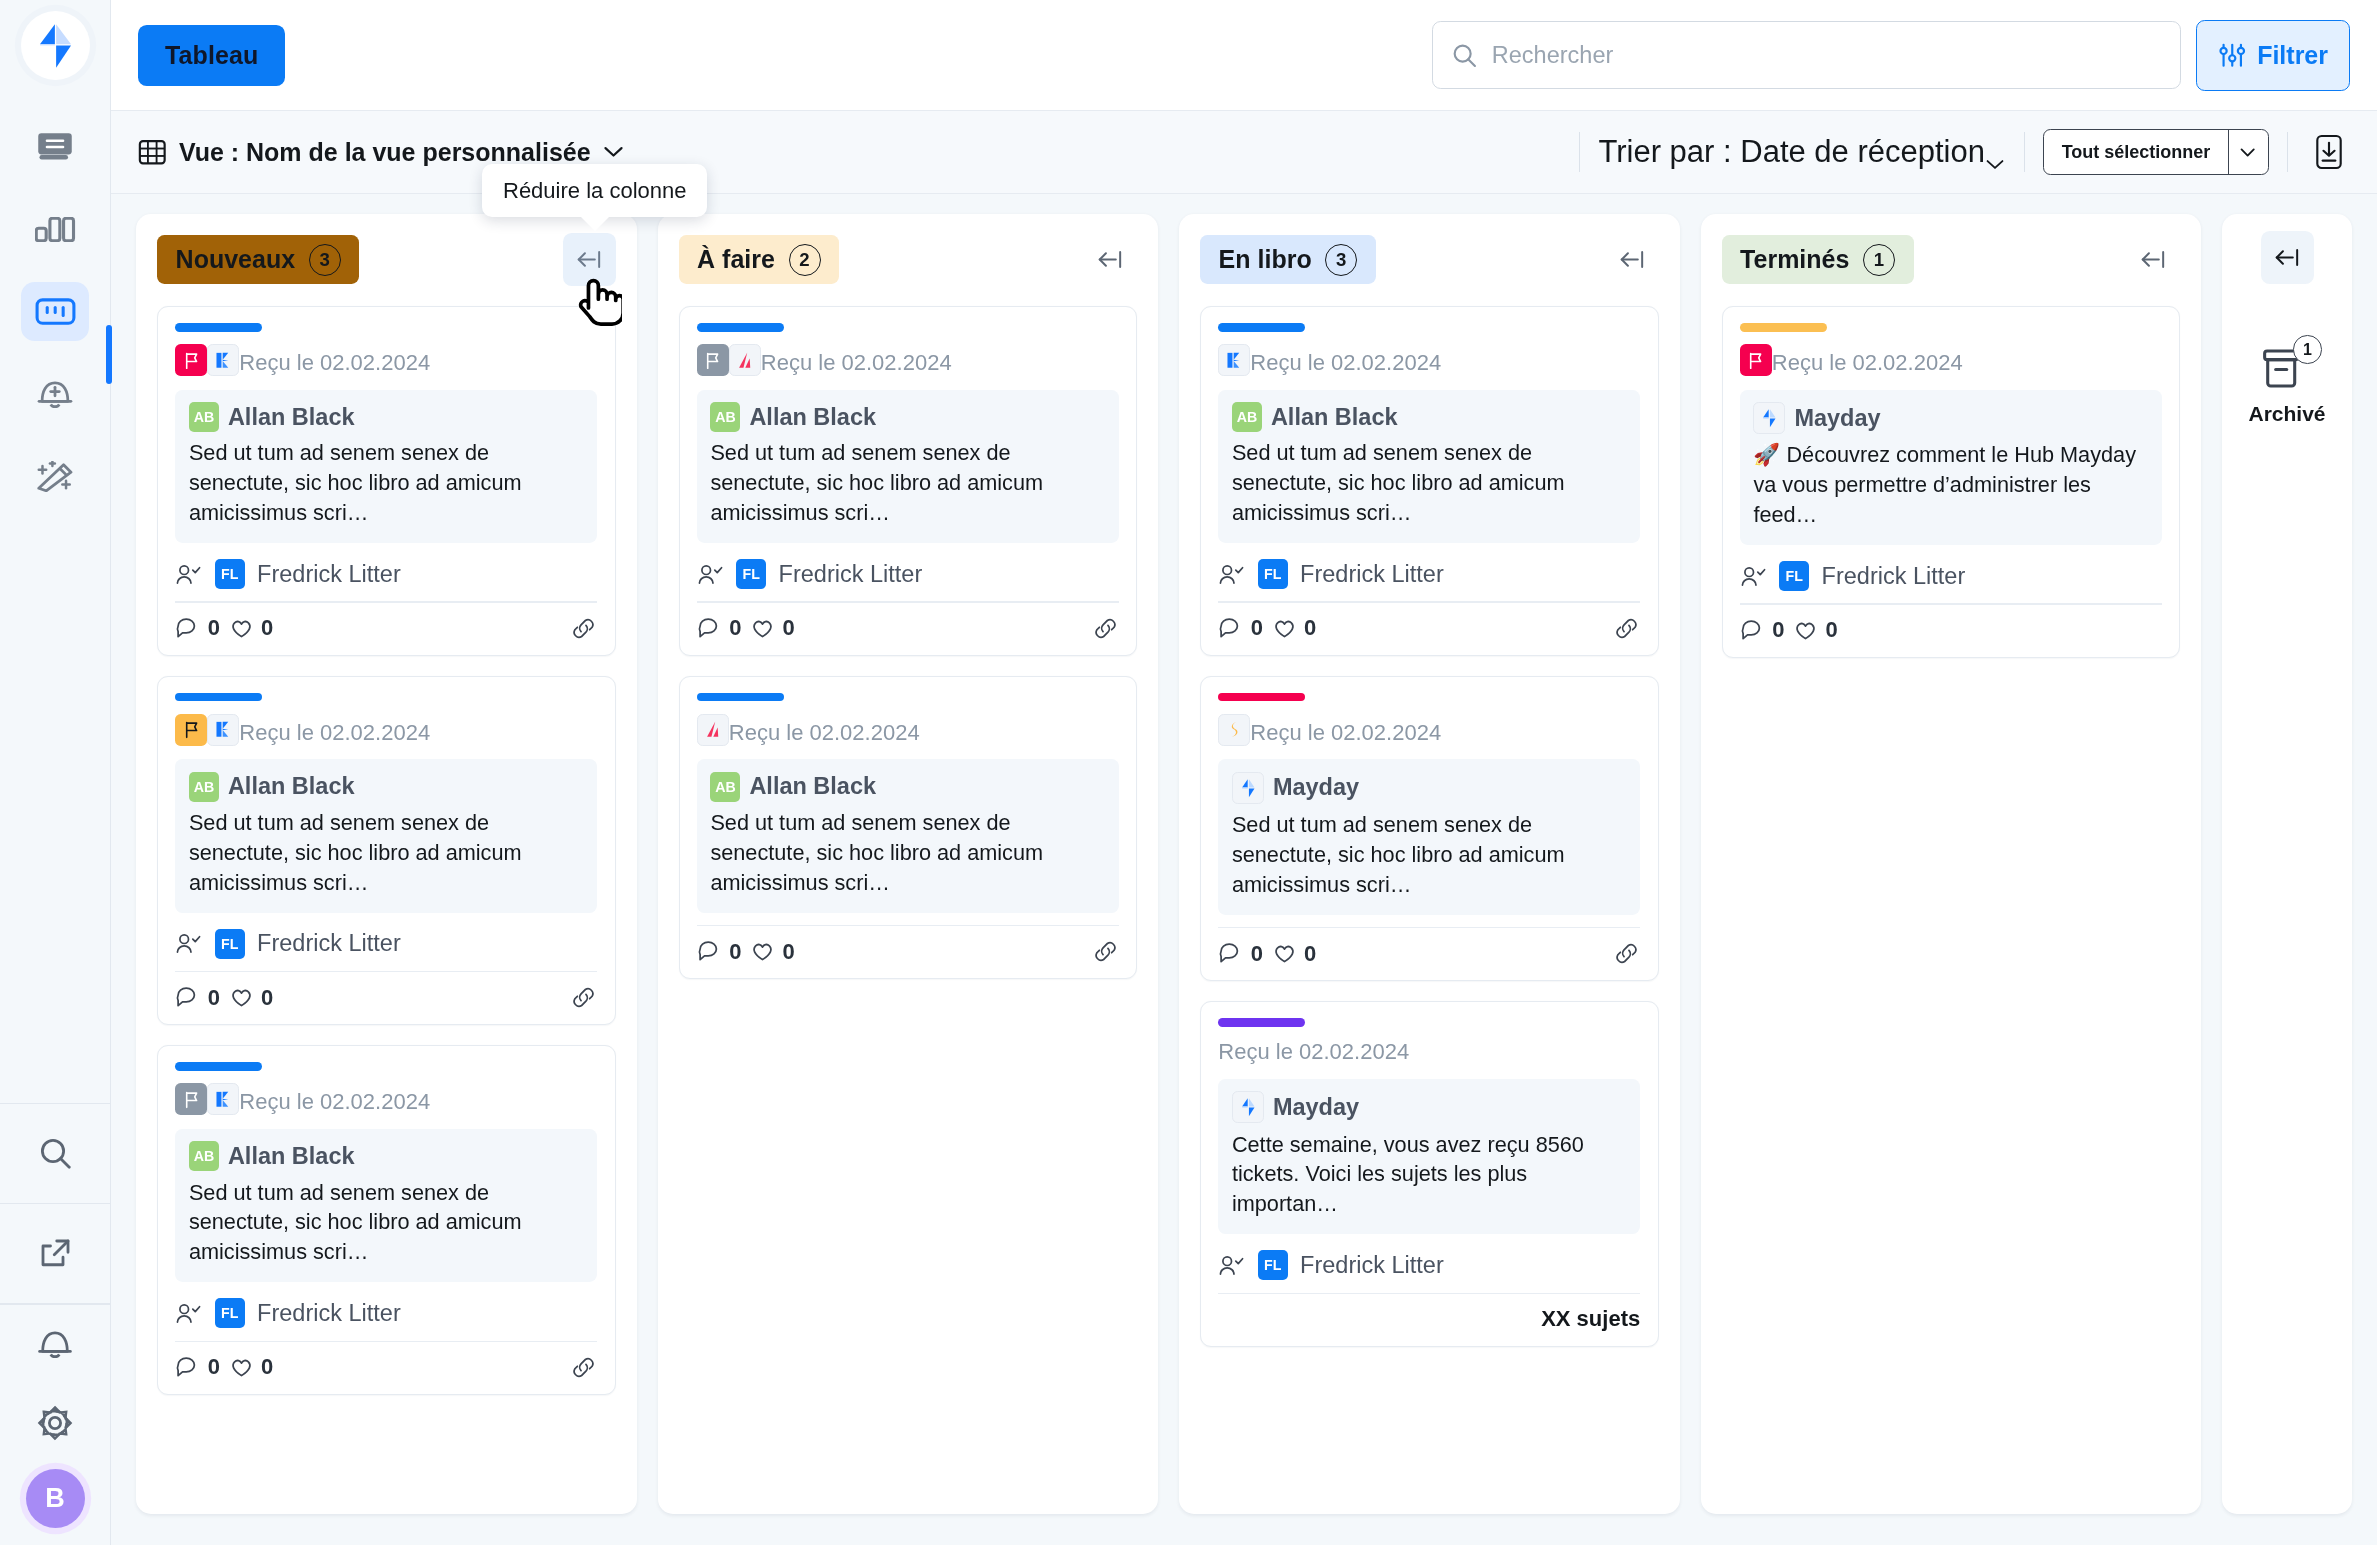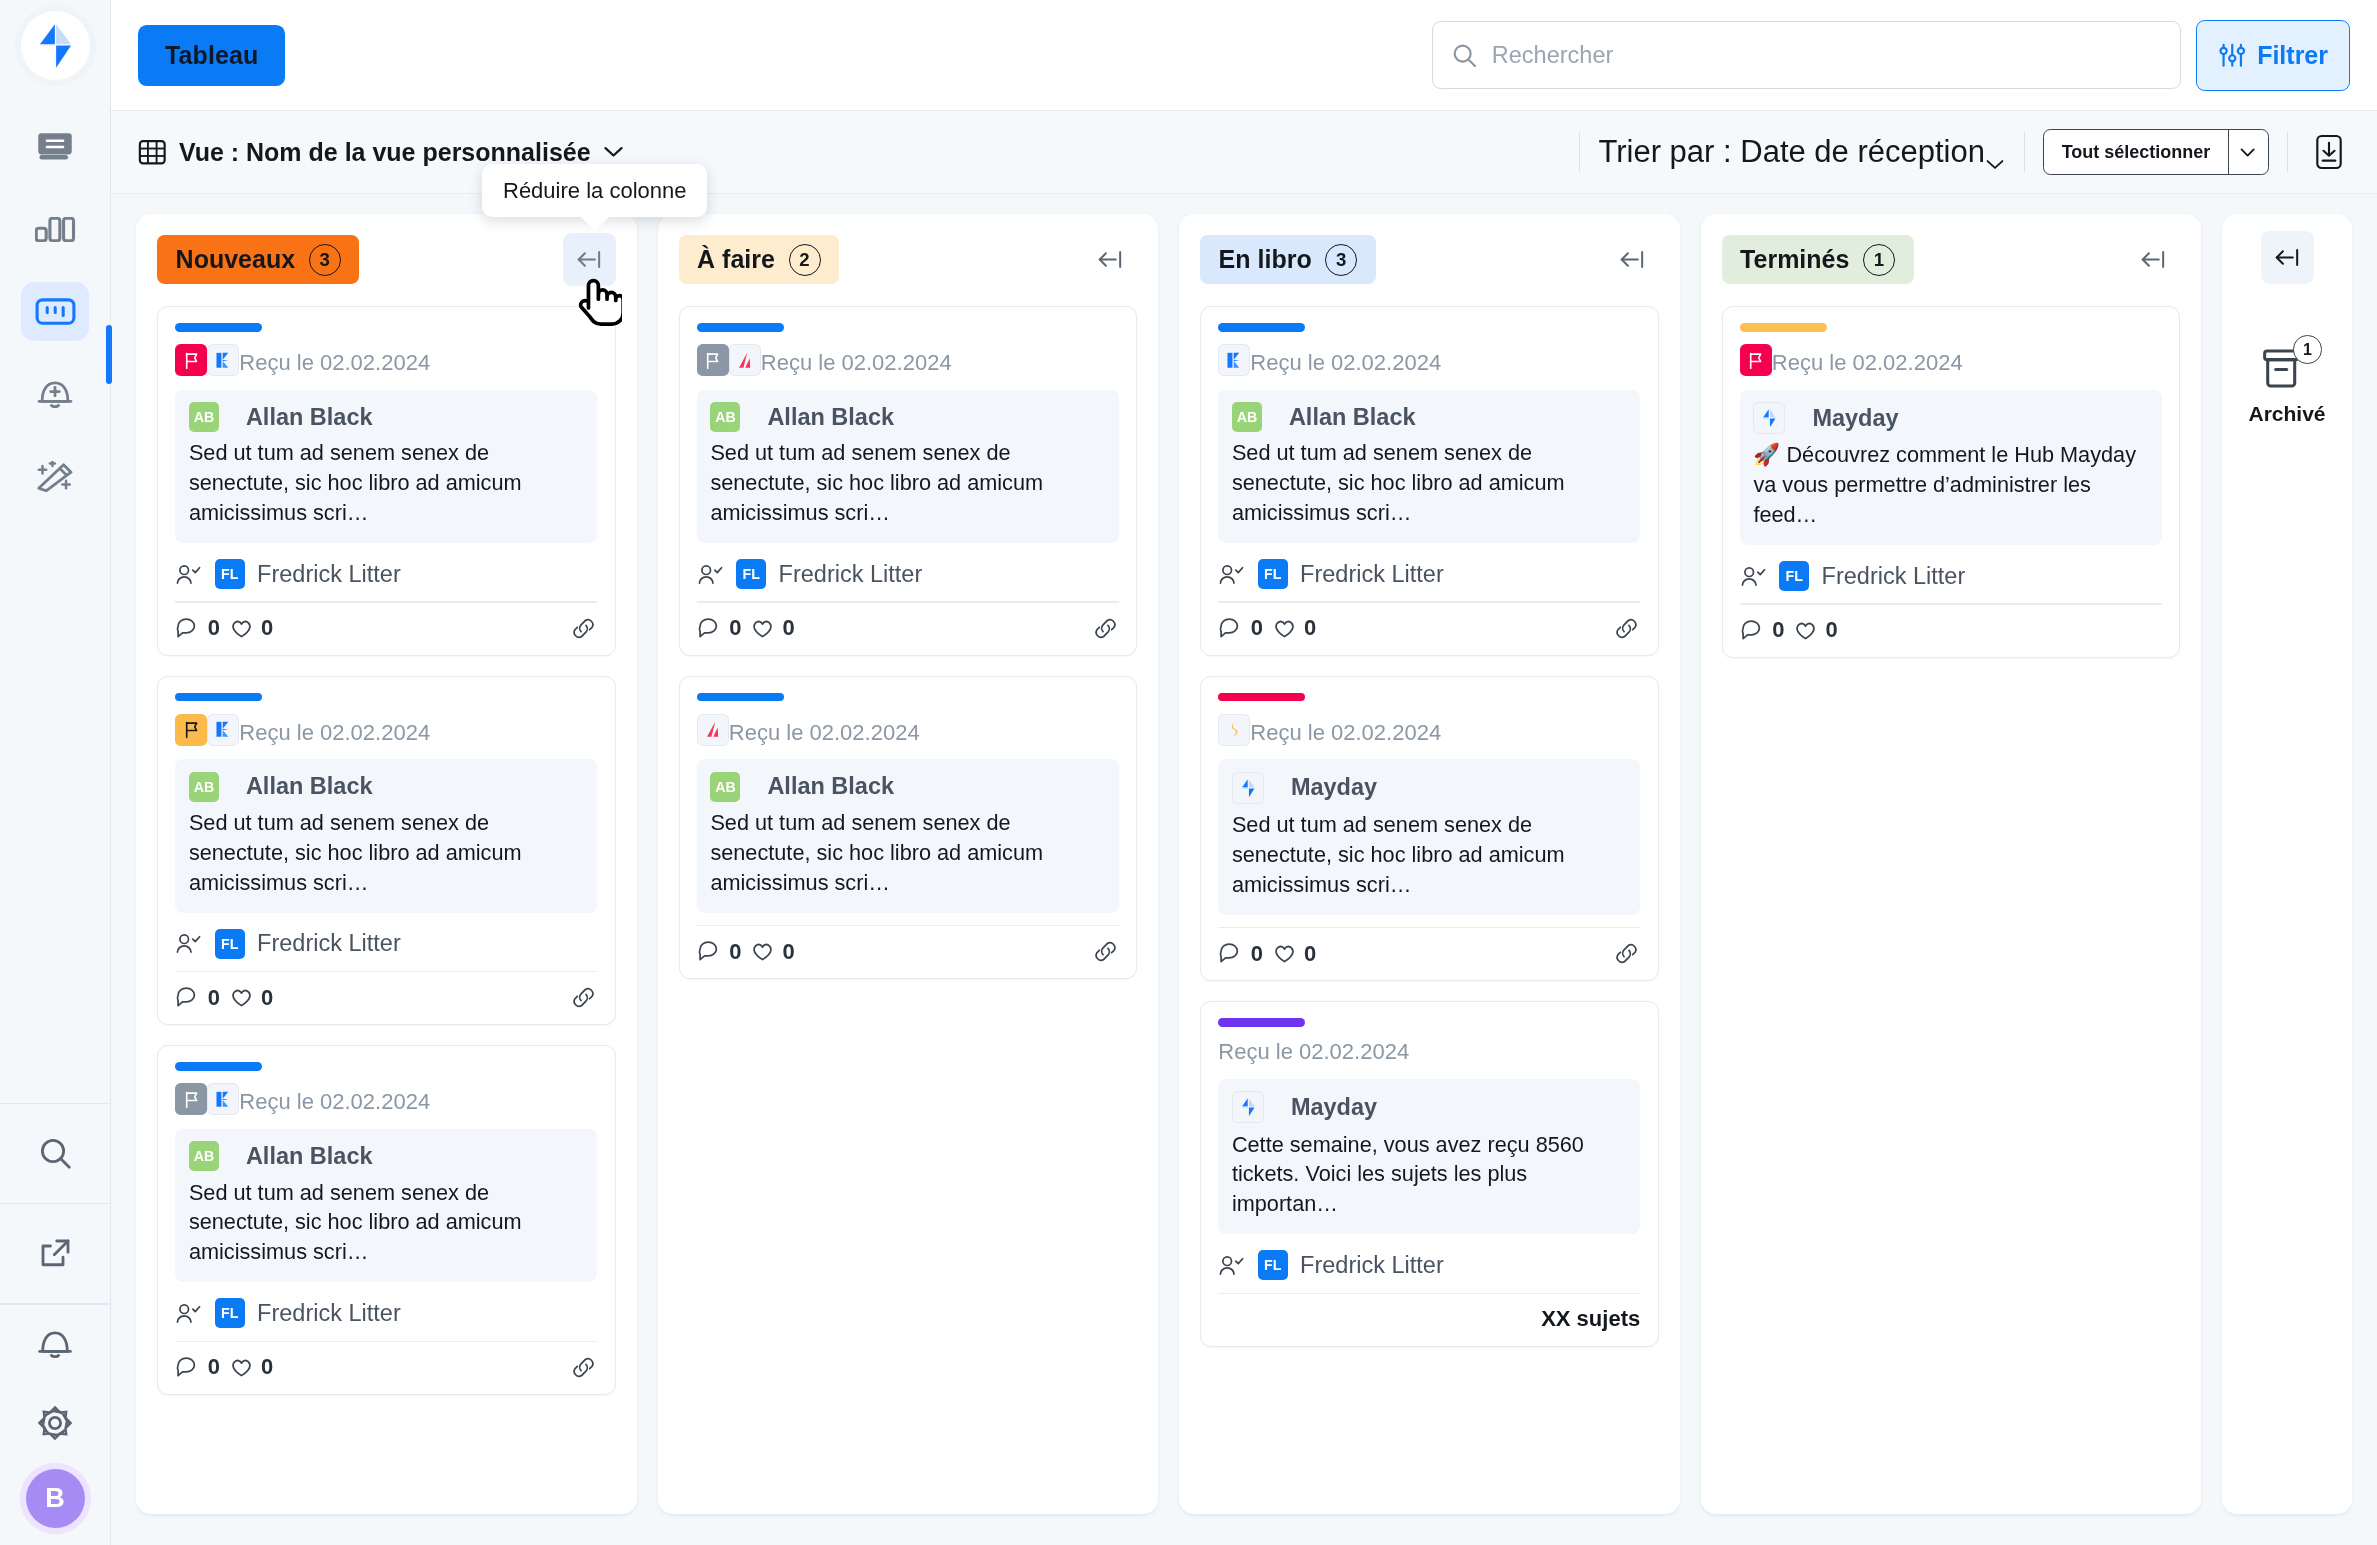"Nouveaux" div.col-chip { background: #f97316 -> #a16207 }
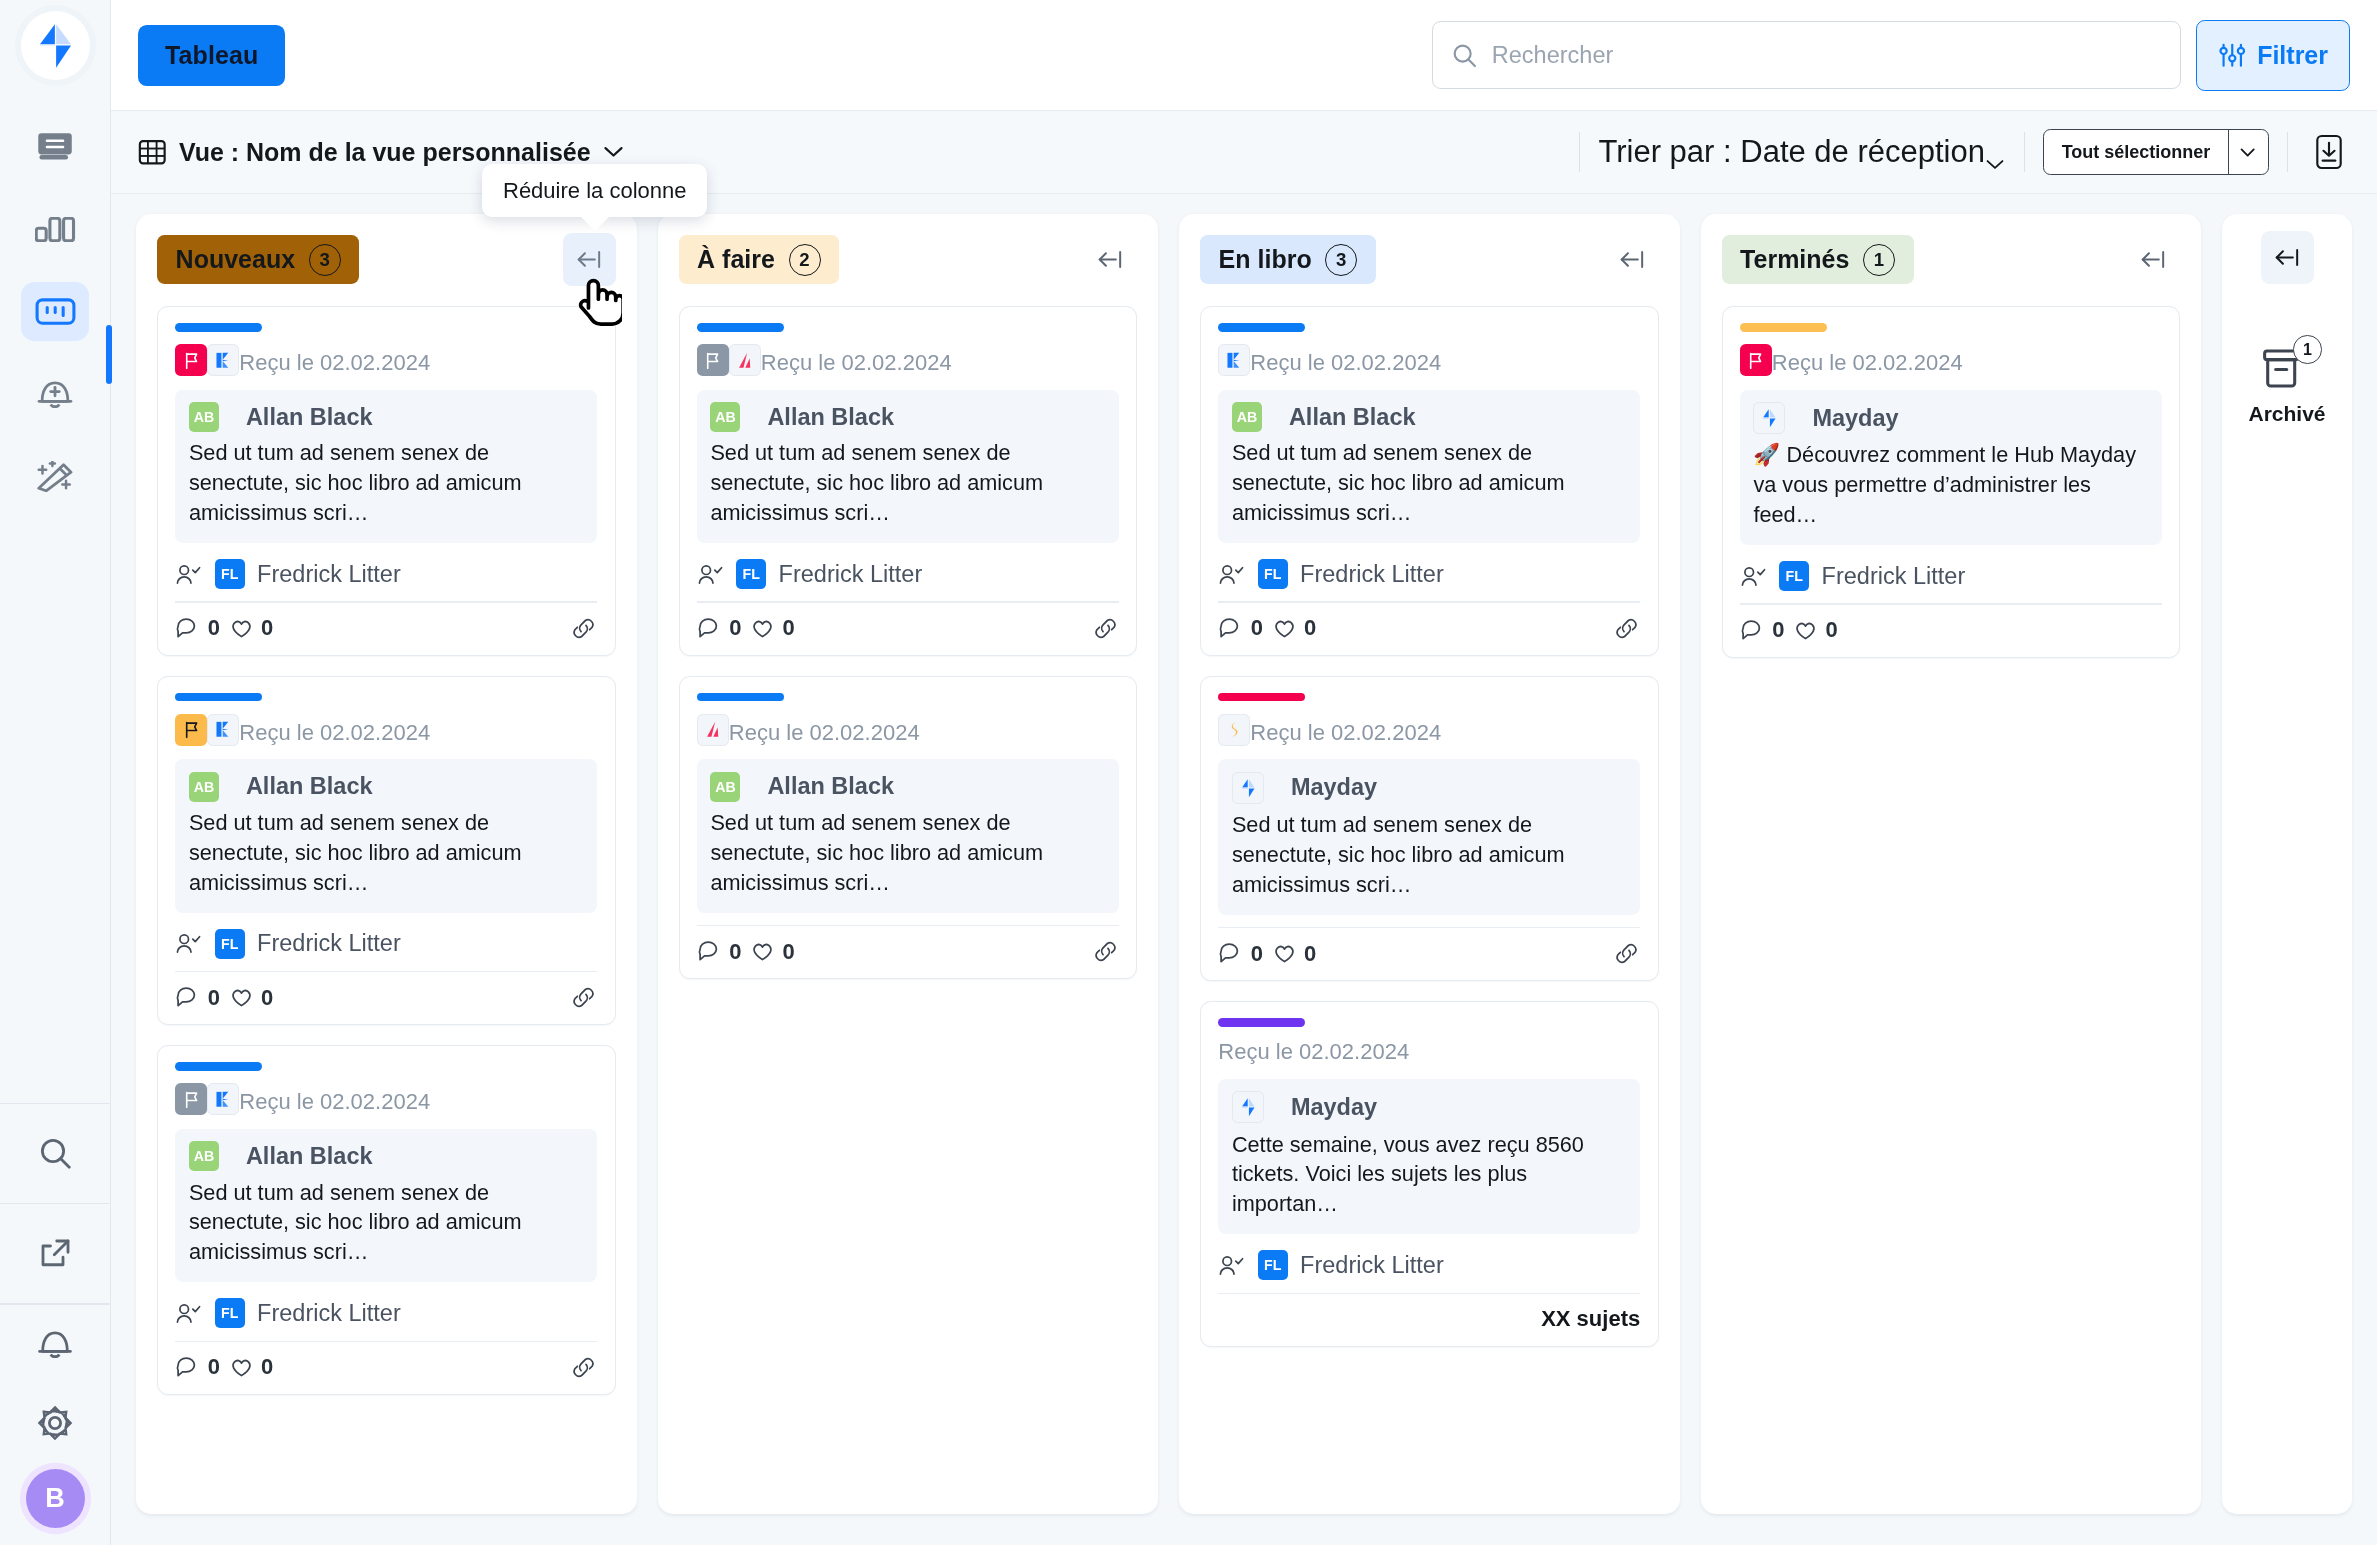"AB" .card-author { gap: 27px -> 9px }
